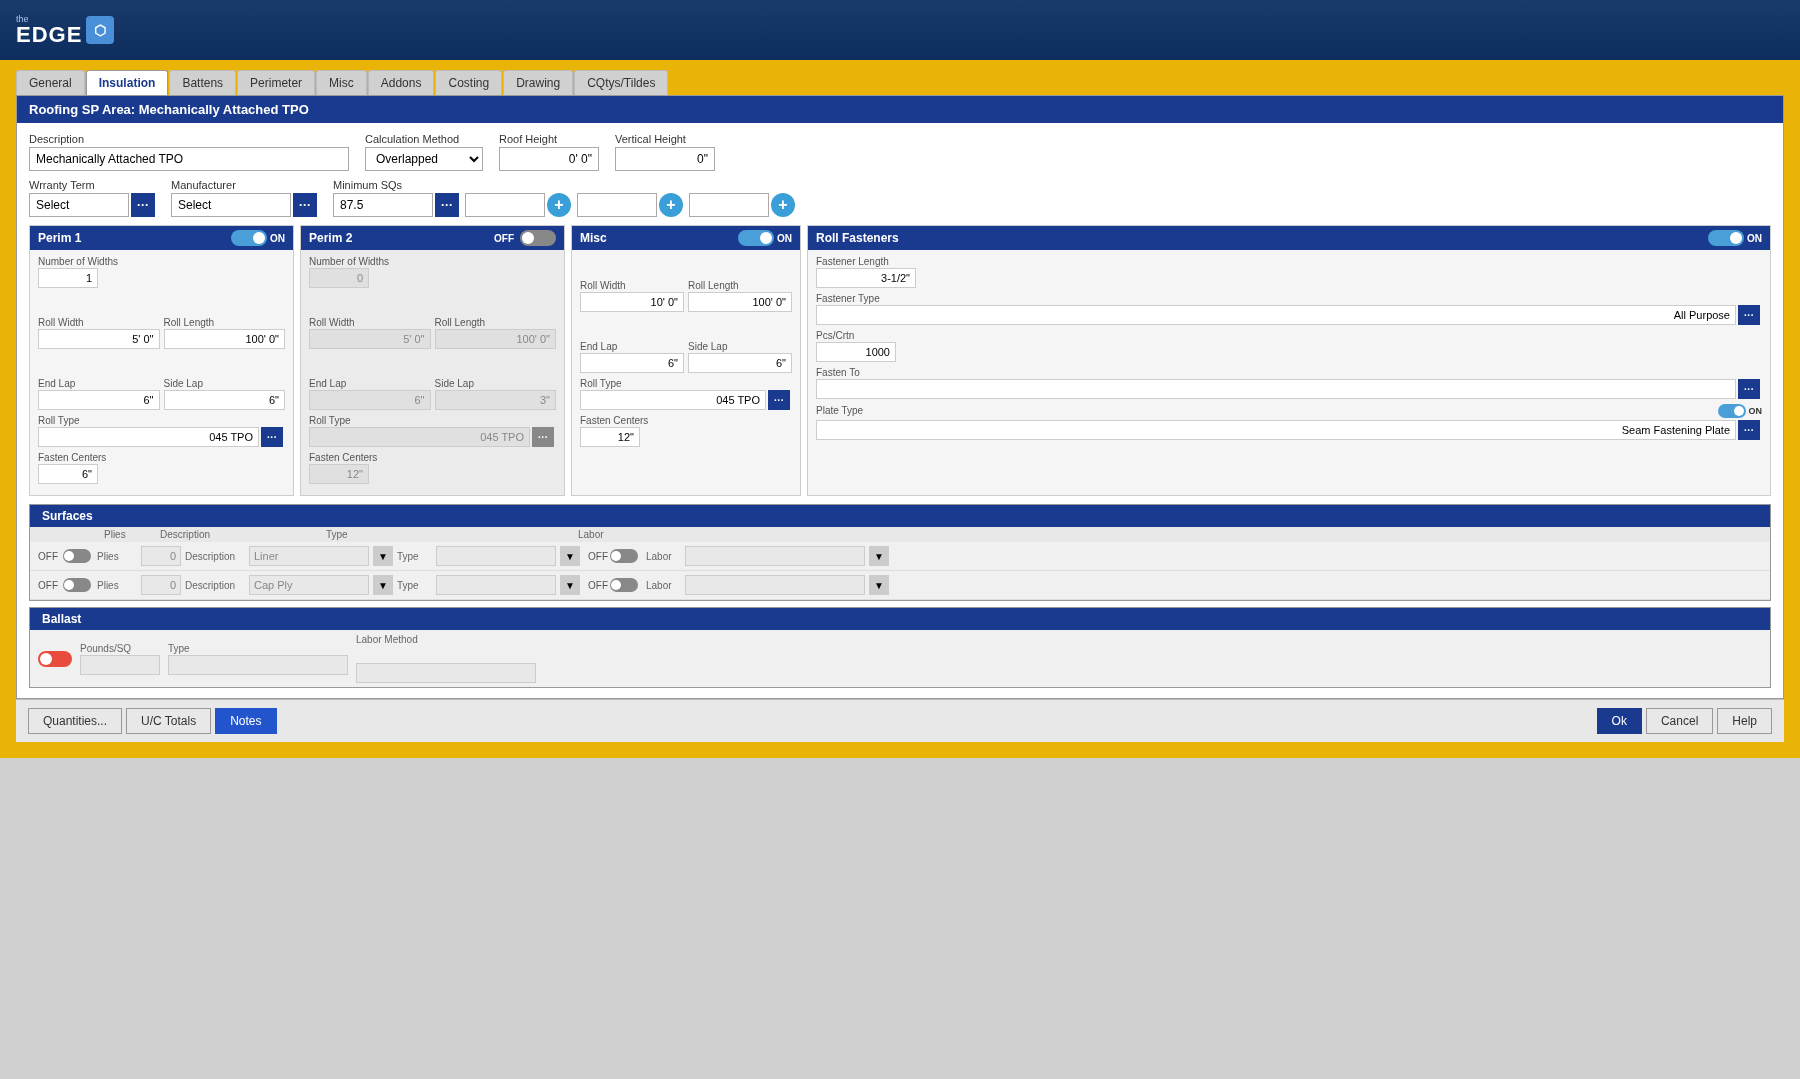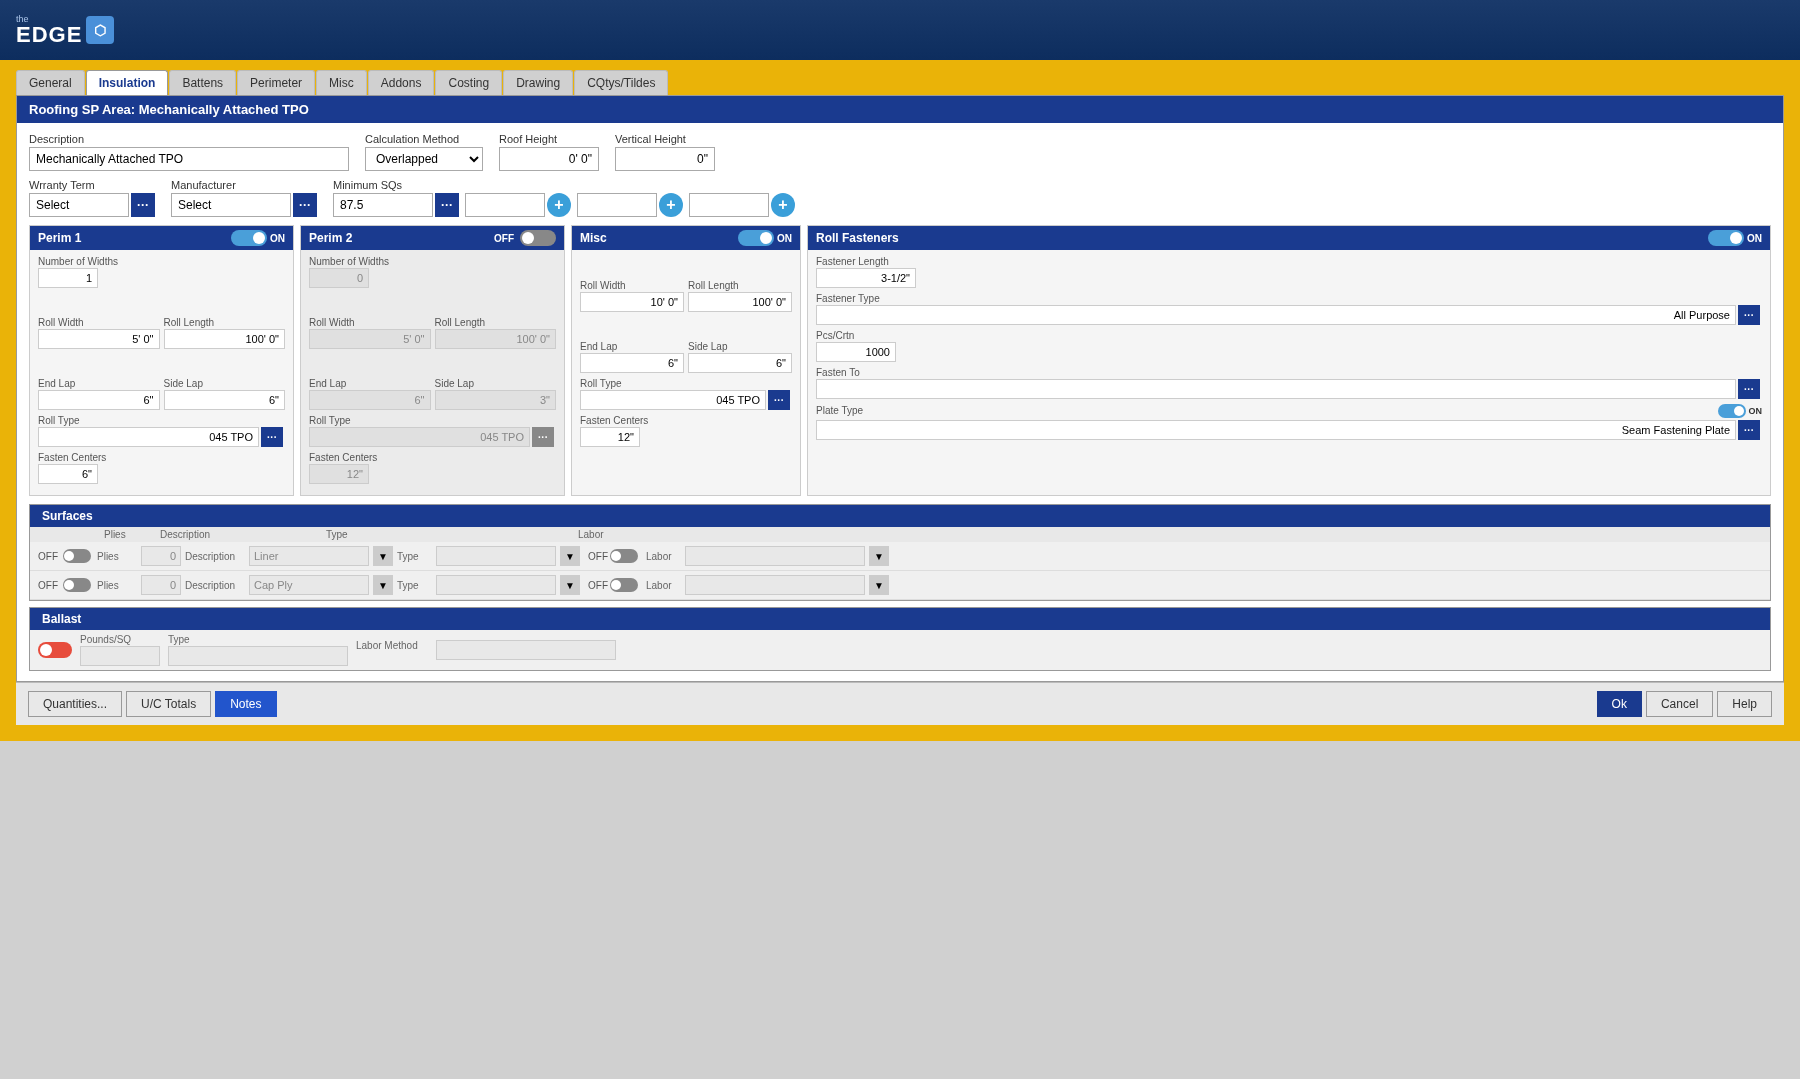"Labor Method" div { flex-direction: row -> column }
